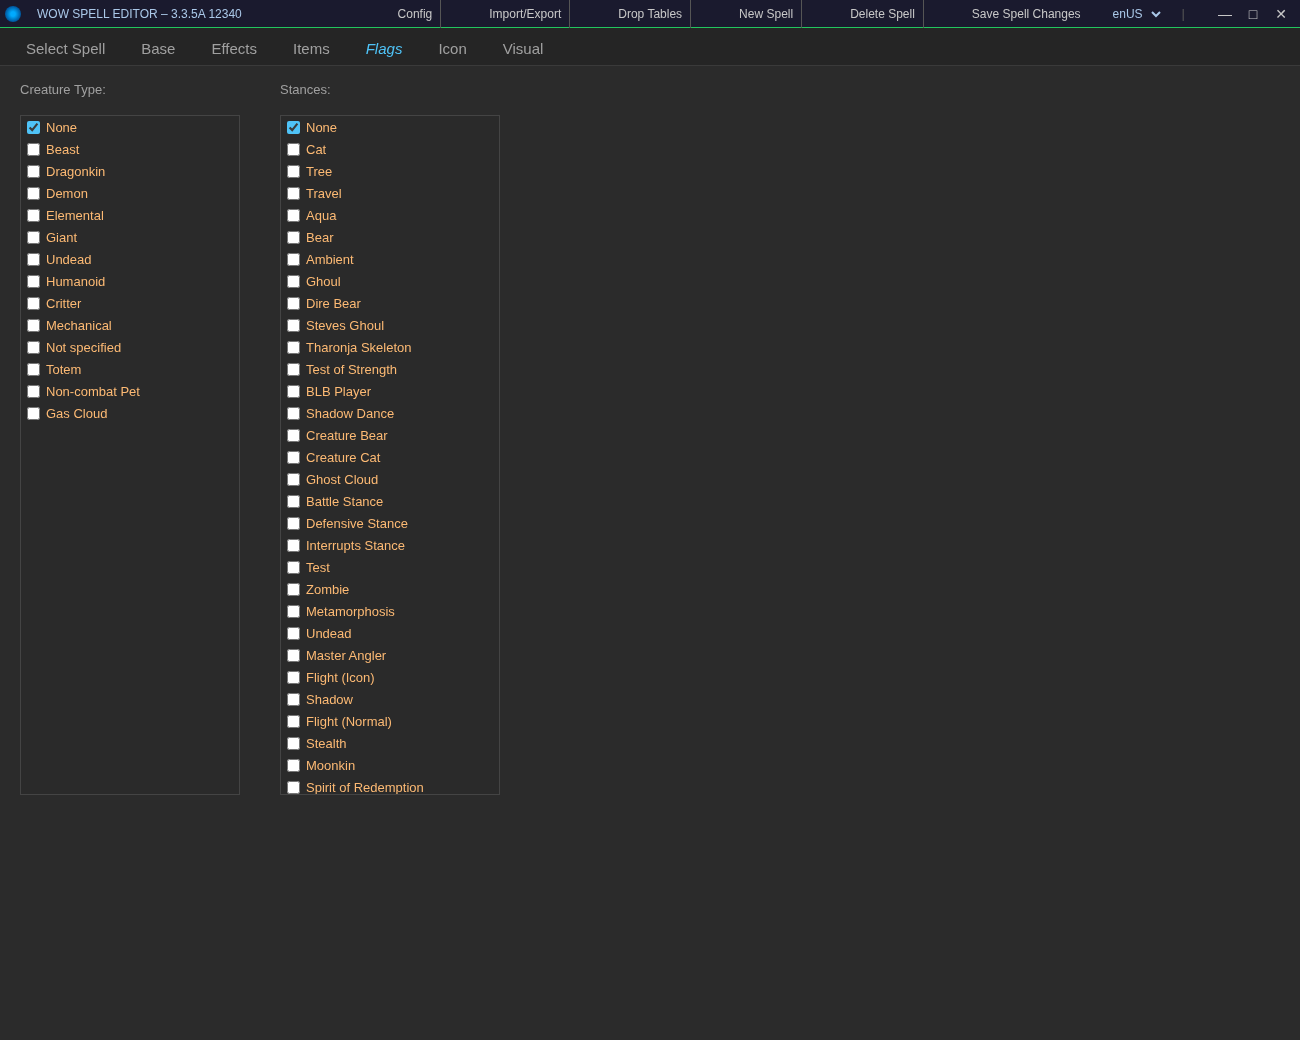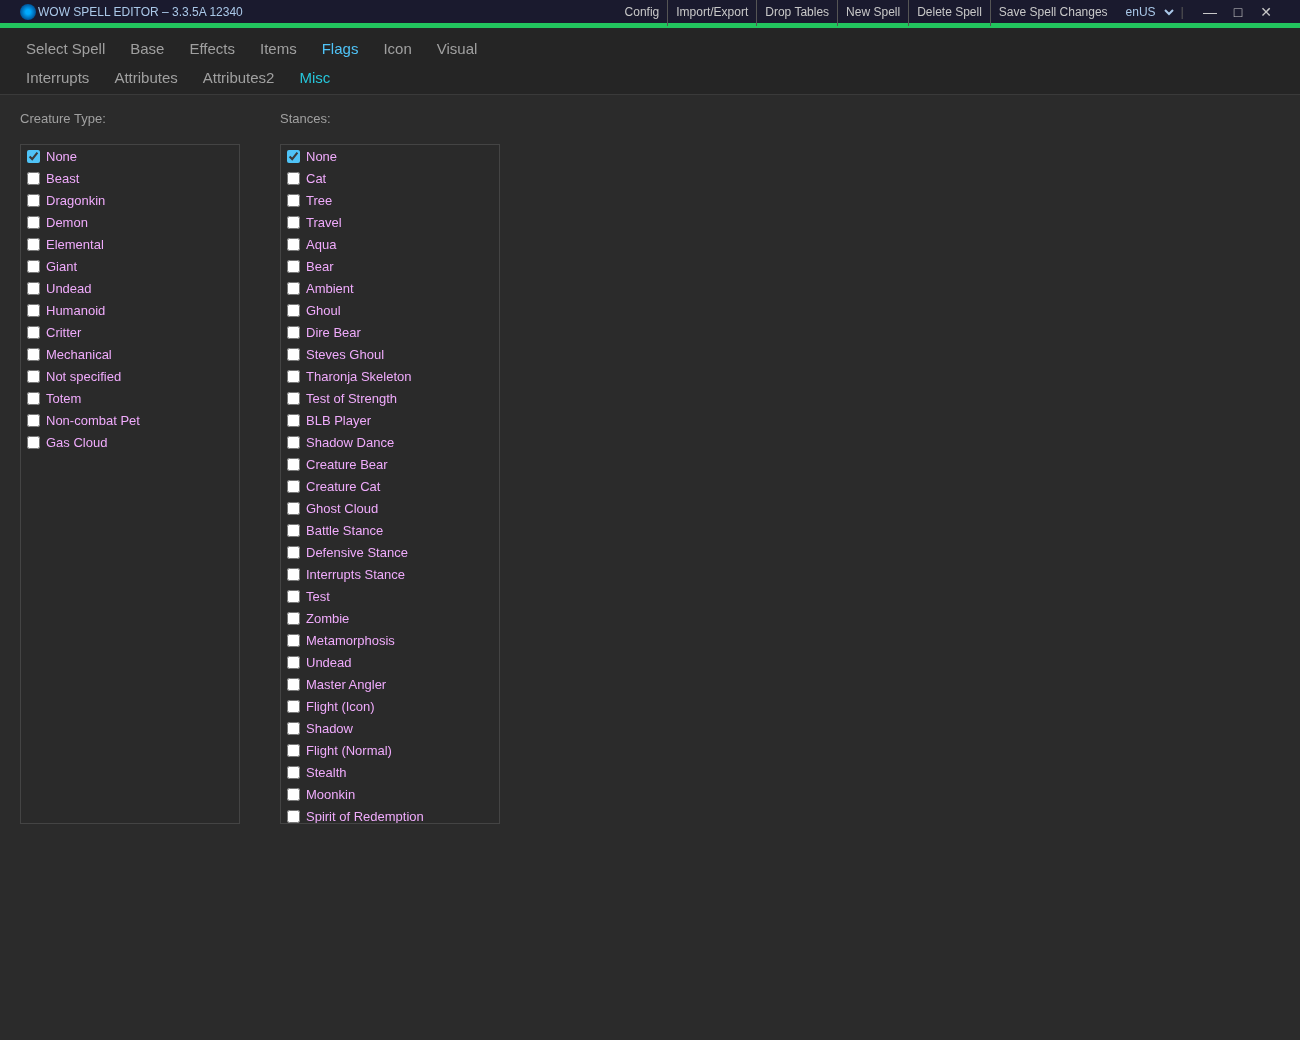"WOW SPELL EDITOR – 3.3.5A" #titlebar { border-bottom: 5px solid #22c55e -> 1px solid #22c55e; gap: 2px -> 16px; padding: 0 20px -> 0 5px }
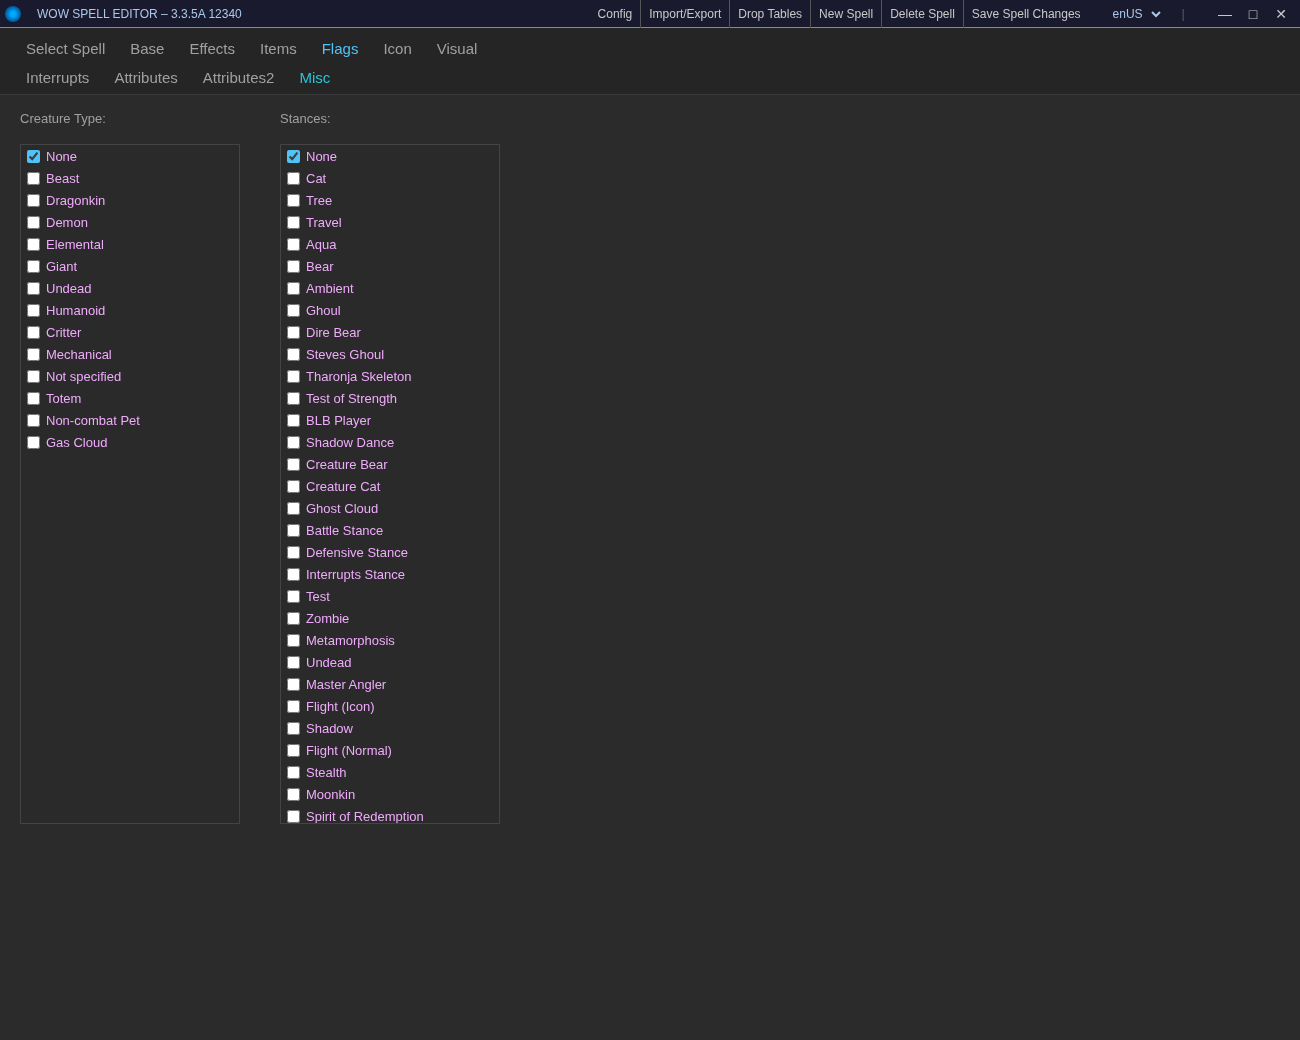"Config" #titlebar .menu-bar span { margin-left: none -> 40px }
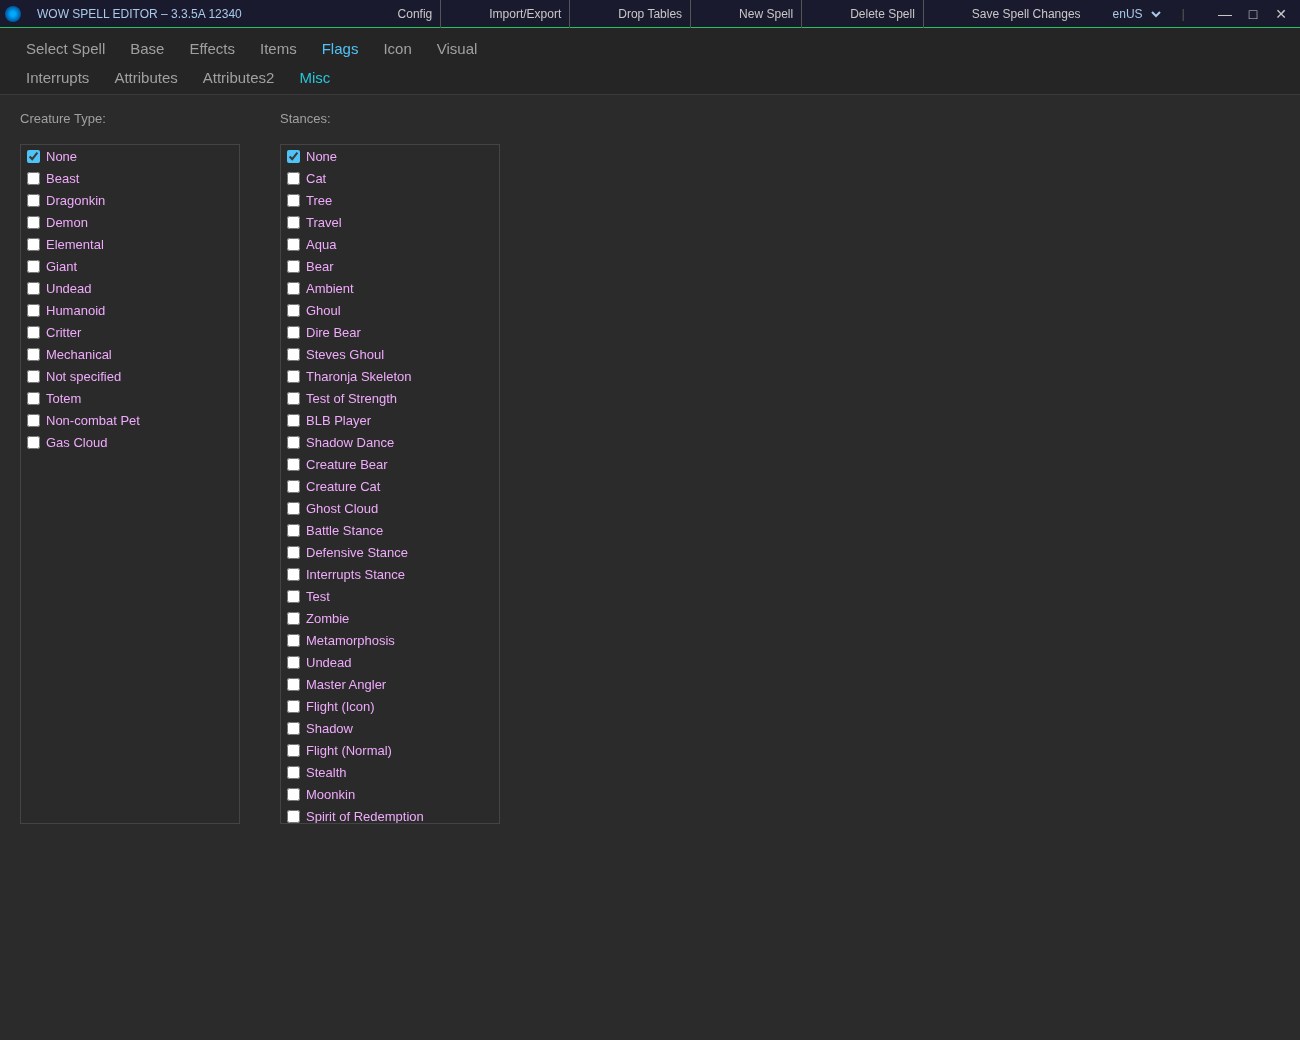"Select Spell" #main-nav .nav-row { gap: 5px -> 16px }
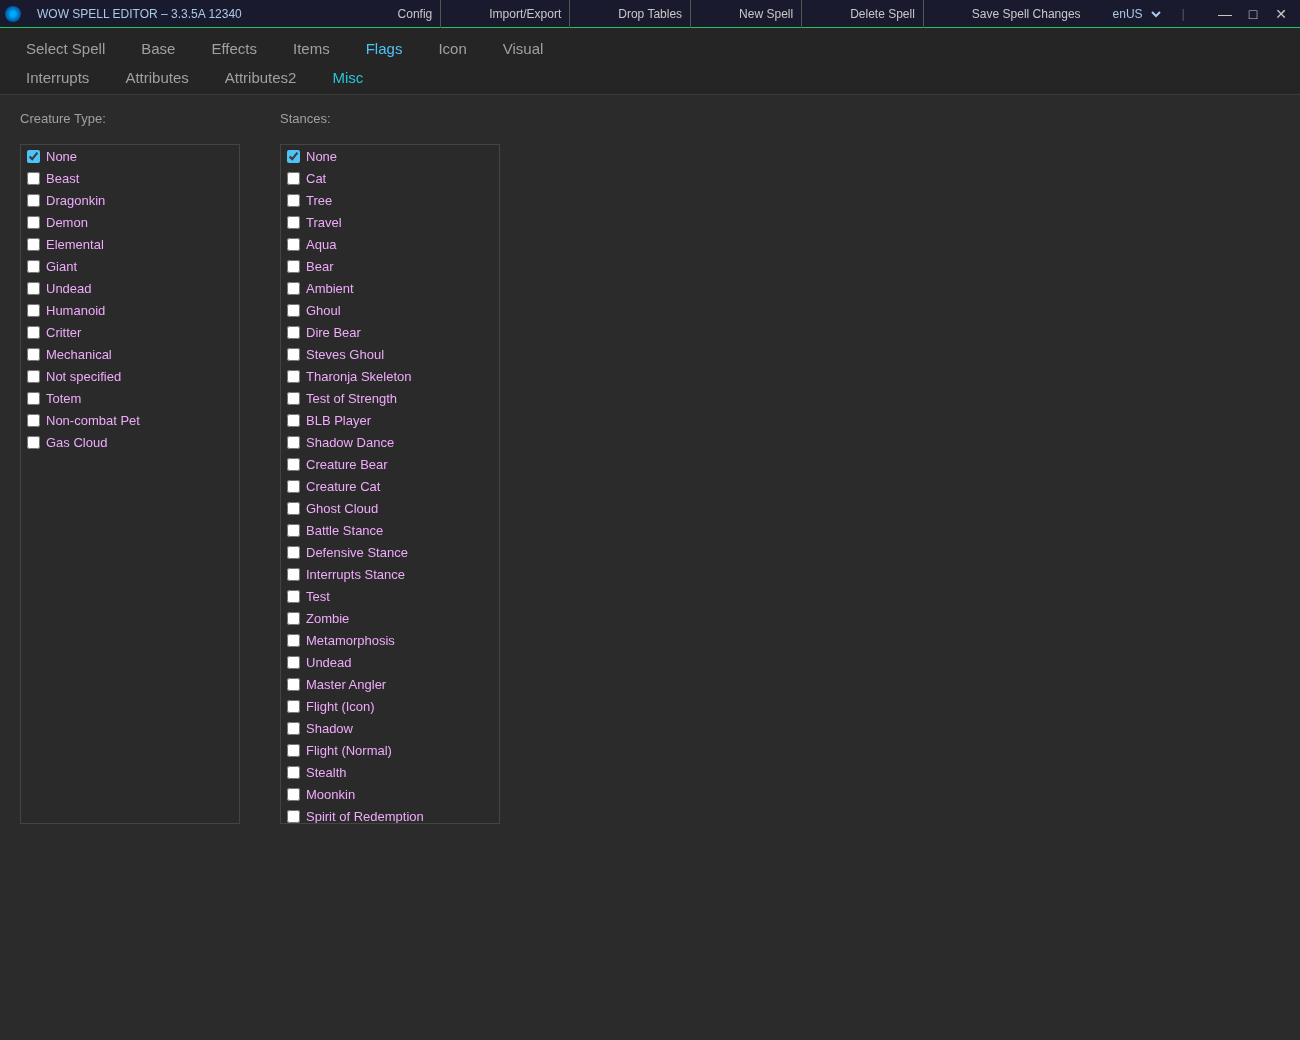"Flags" #main-nav .nav-tab.active-blue { font-style: none -> italic }
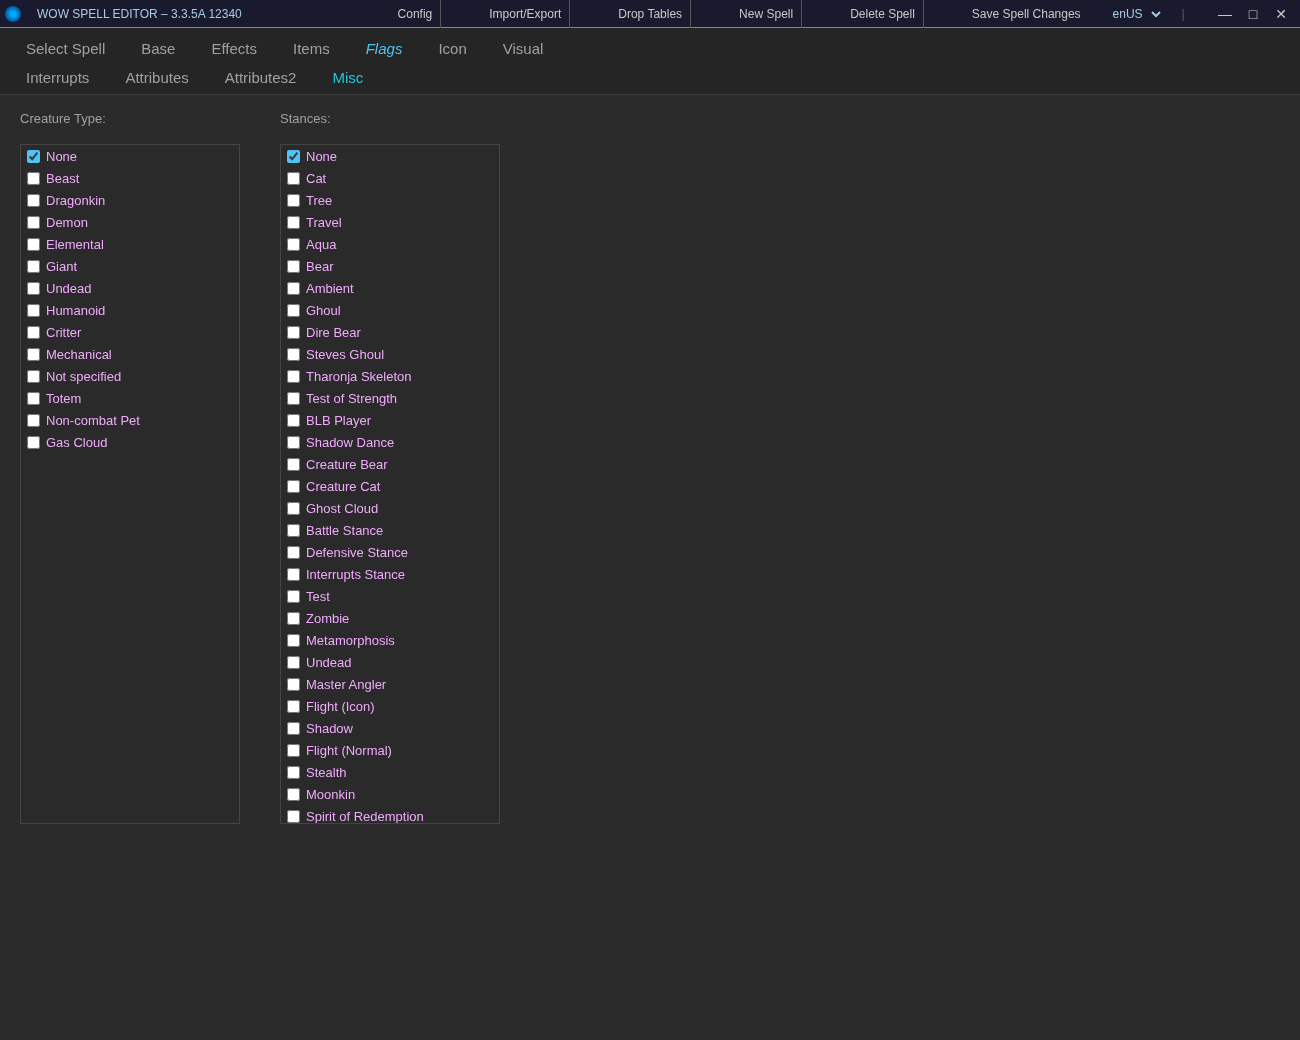"Interrupts" div.nav-row { html: <div> <span>Interrupts</span> <span>Attributes</span> <span>Attributes2</span> <span>Misc</span> </div> -> none }
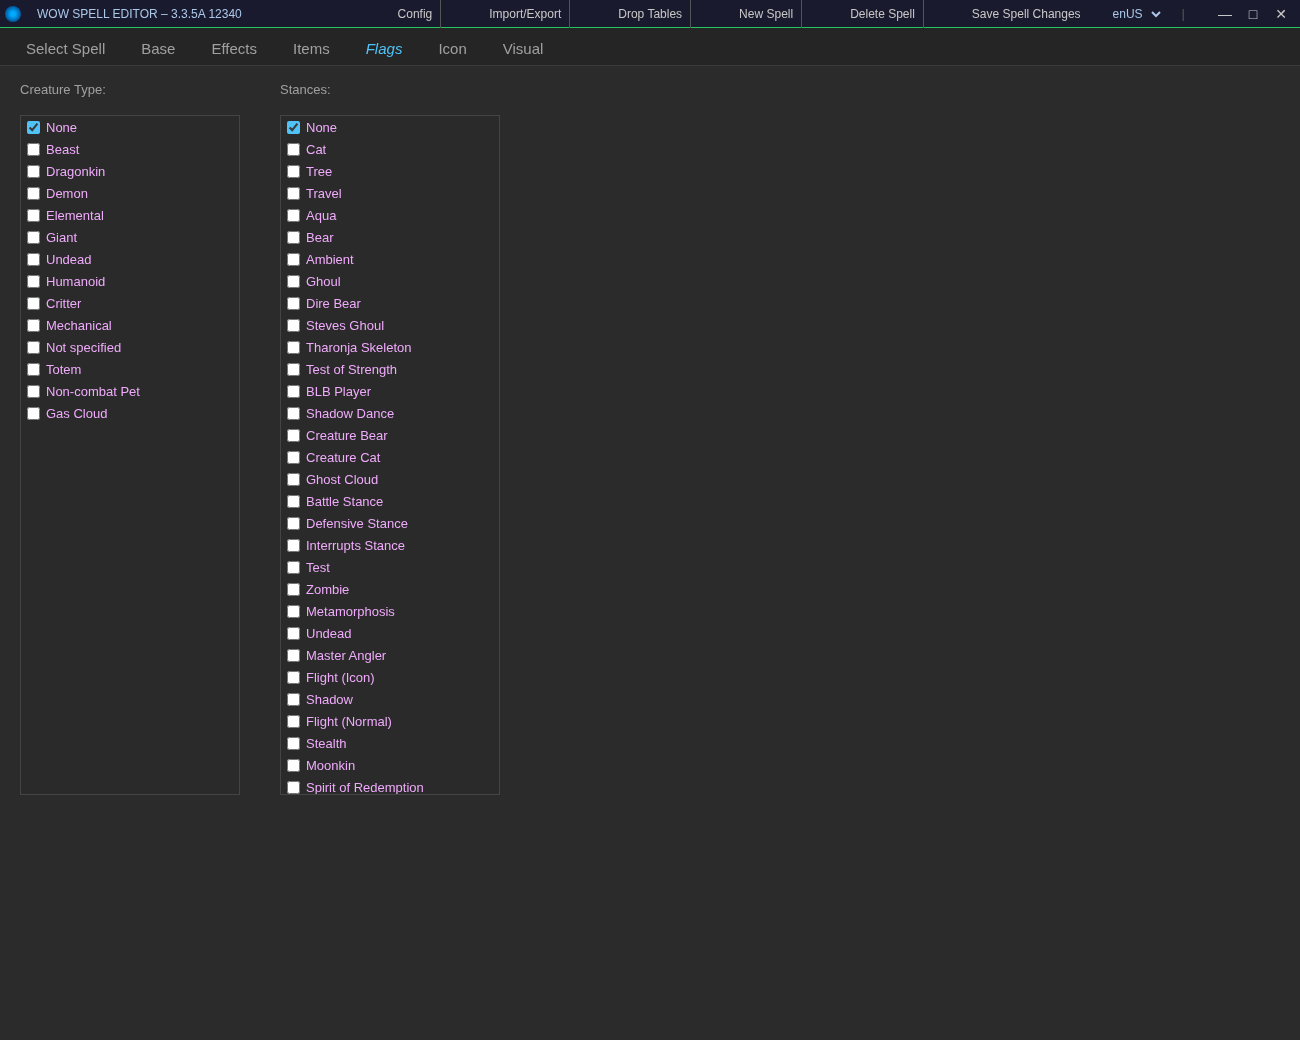"None" .checkbox-item label { color: #f0abfc -> #fdba74 }
